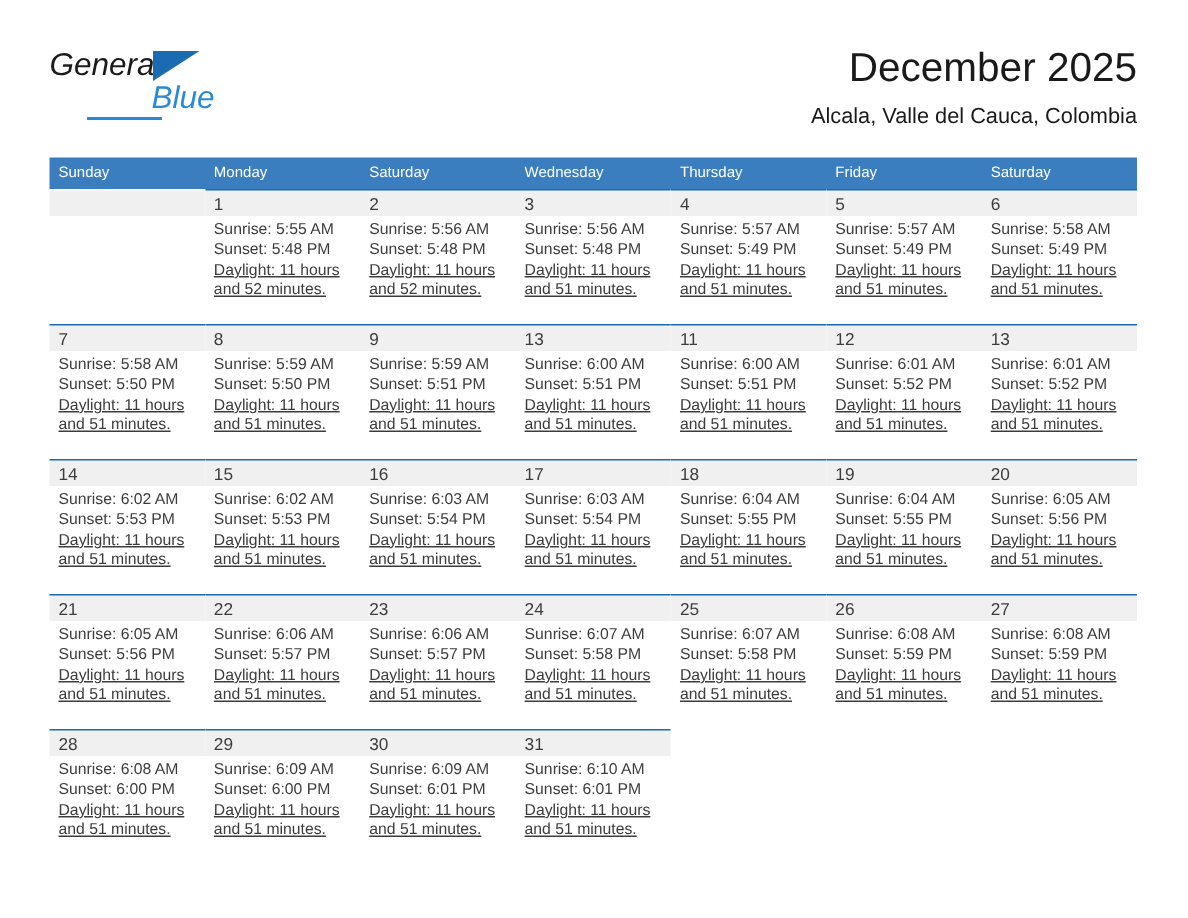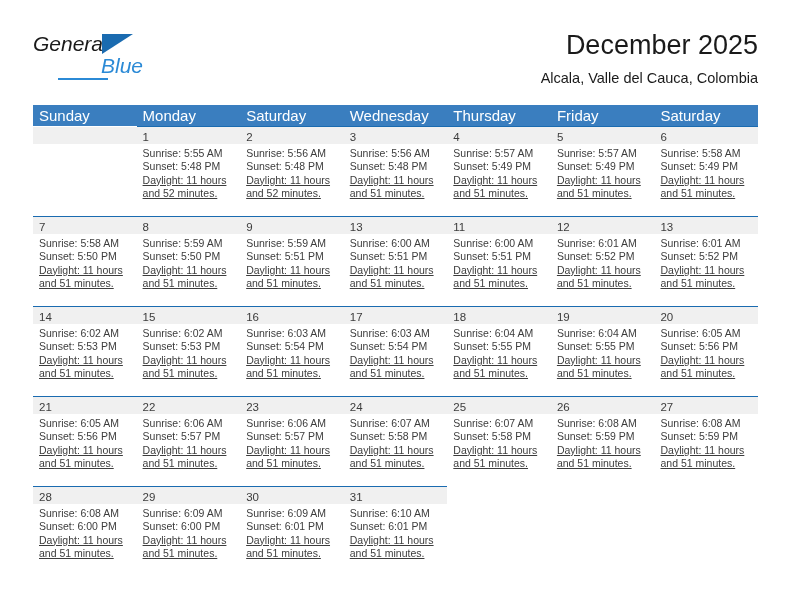"Sunday" .dow { font-size: 15px -> 10px }
